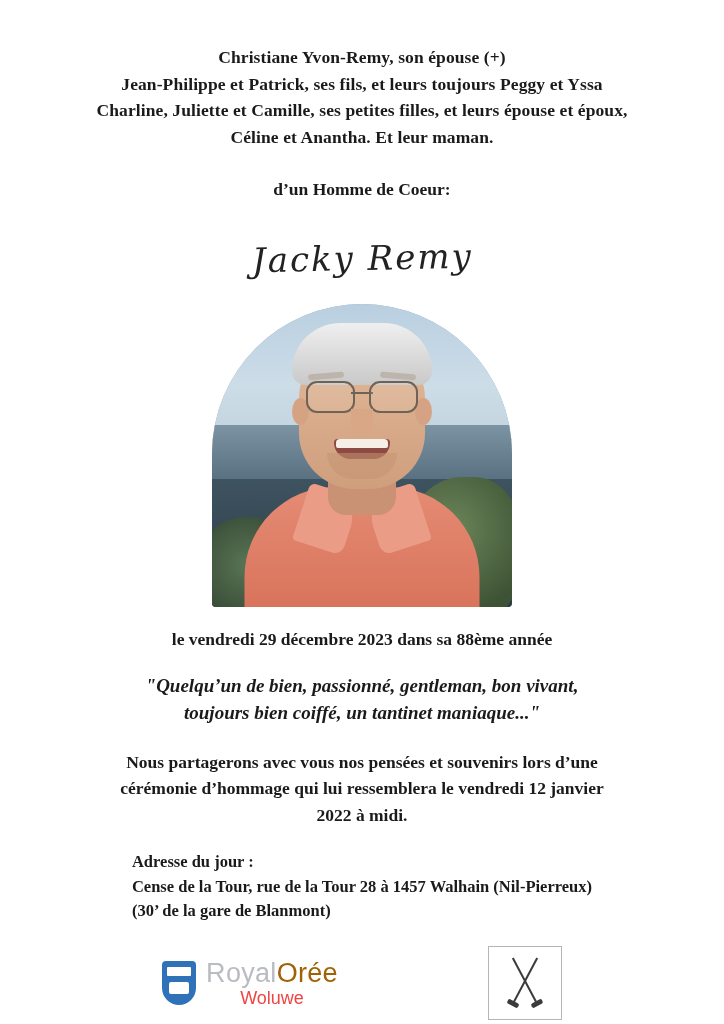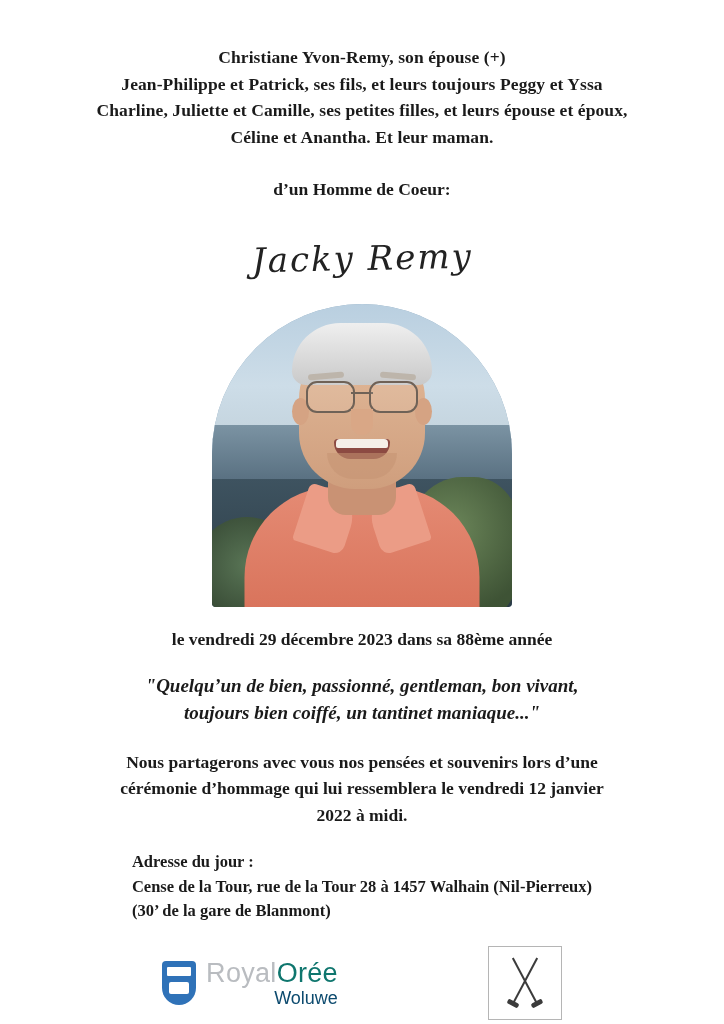"Orée" .royal-text .l1 .oree { color: #0f766e -> #a16207 }
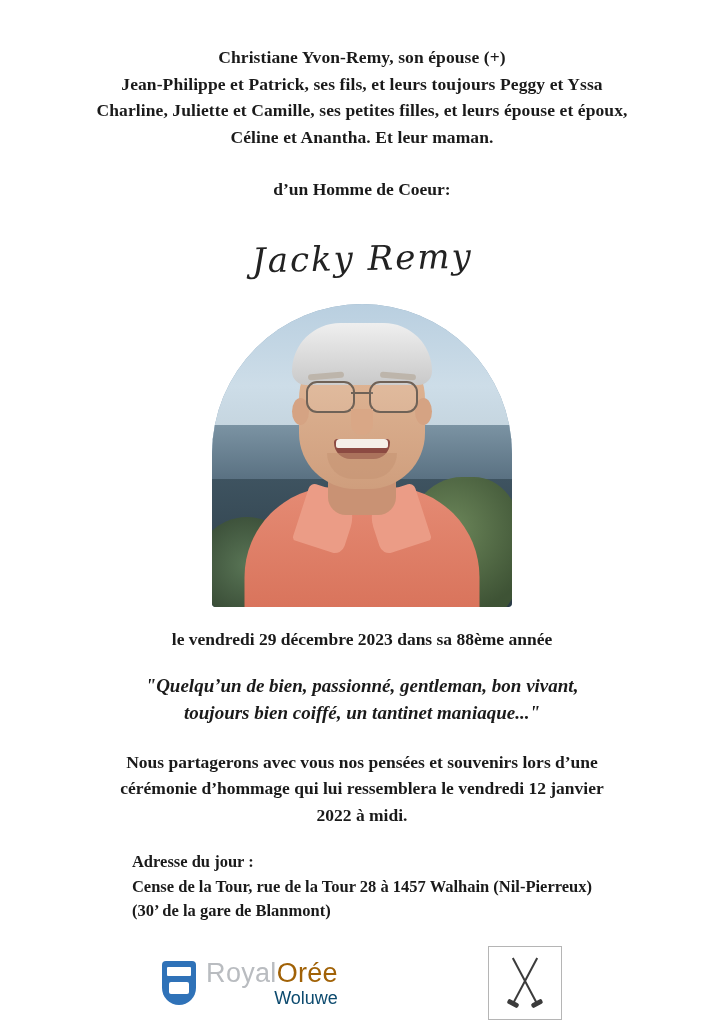"Woluwe" .royal-text .l2 { color: #0c4a6e -> #ef4444; text-align: right -> center }
